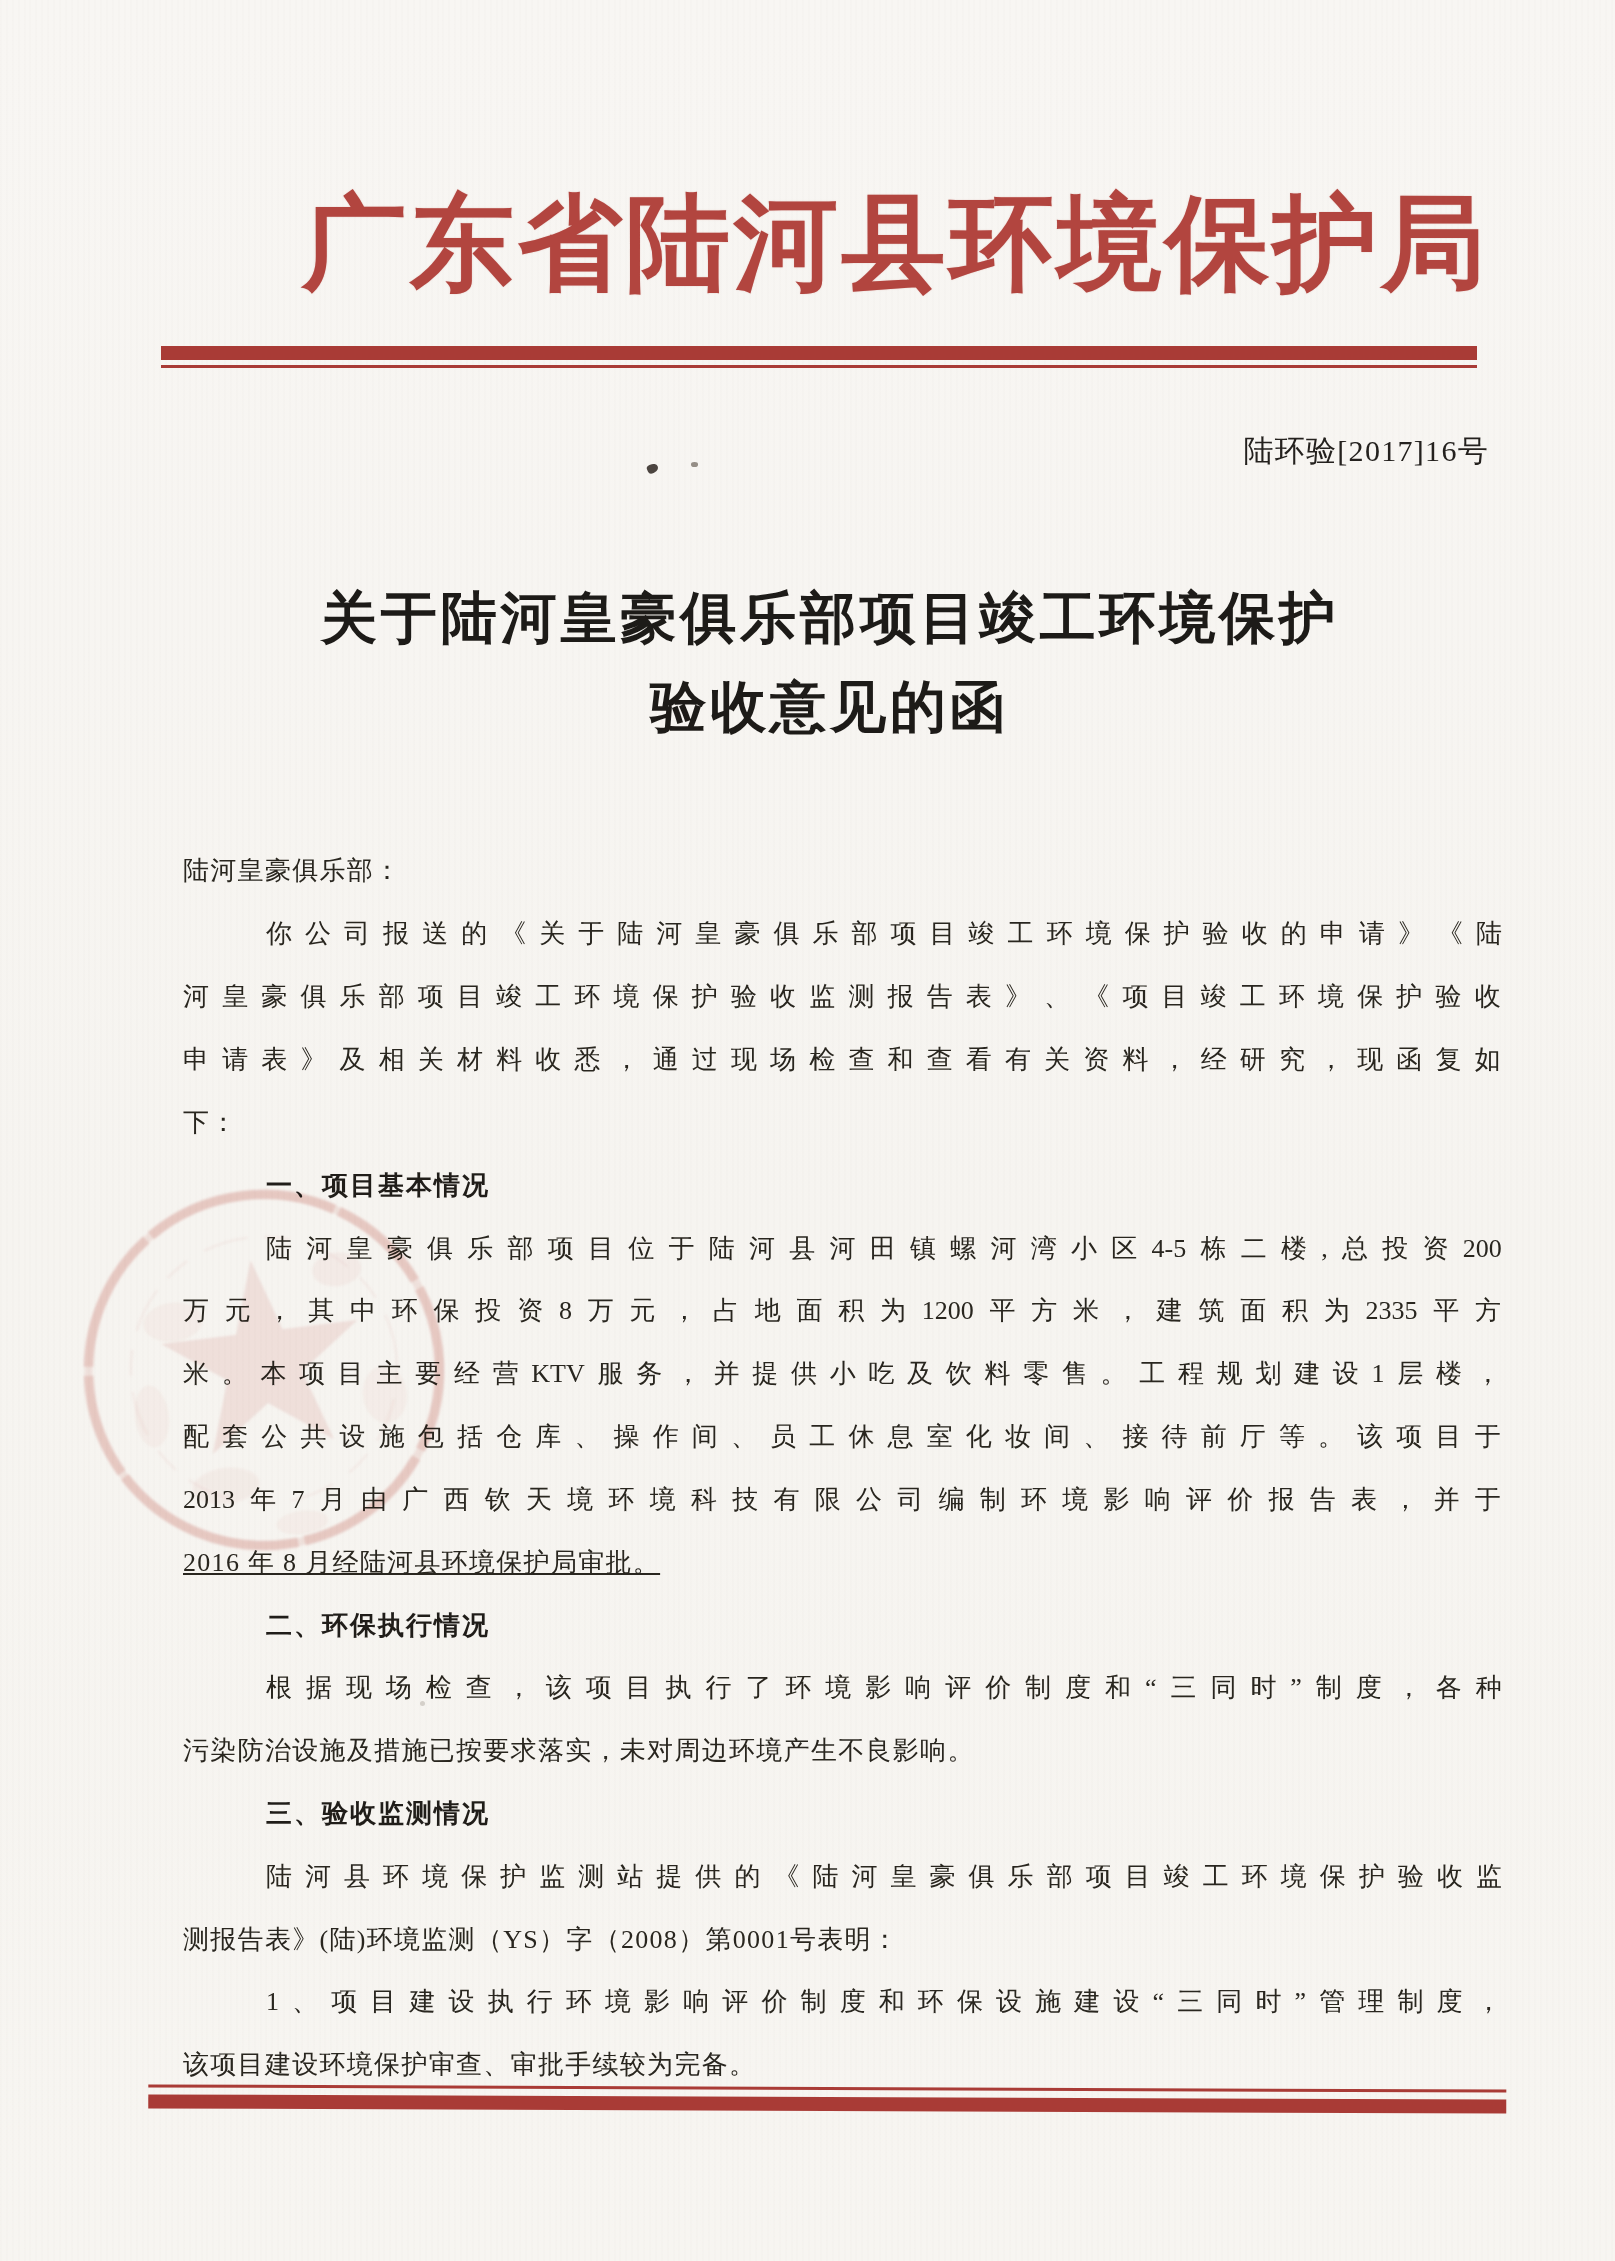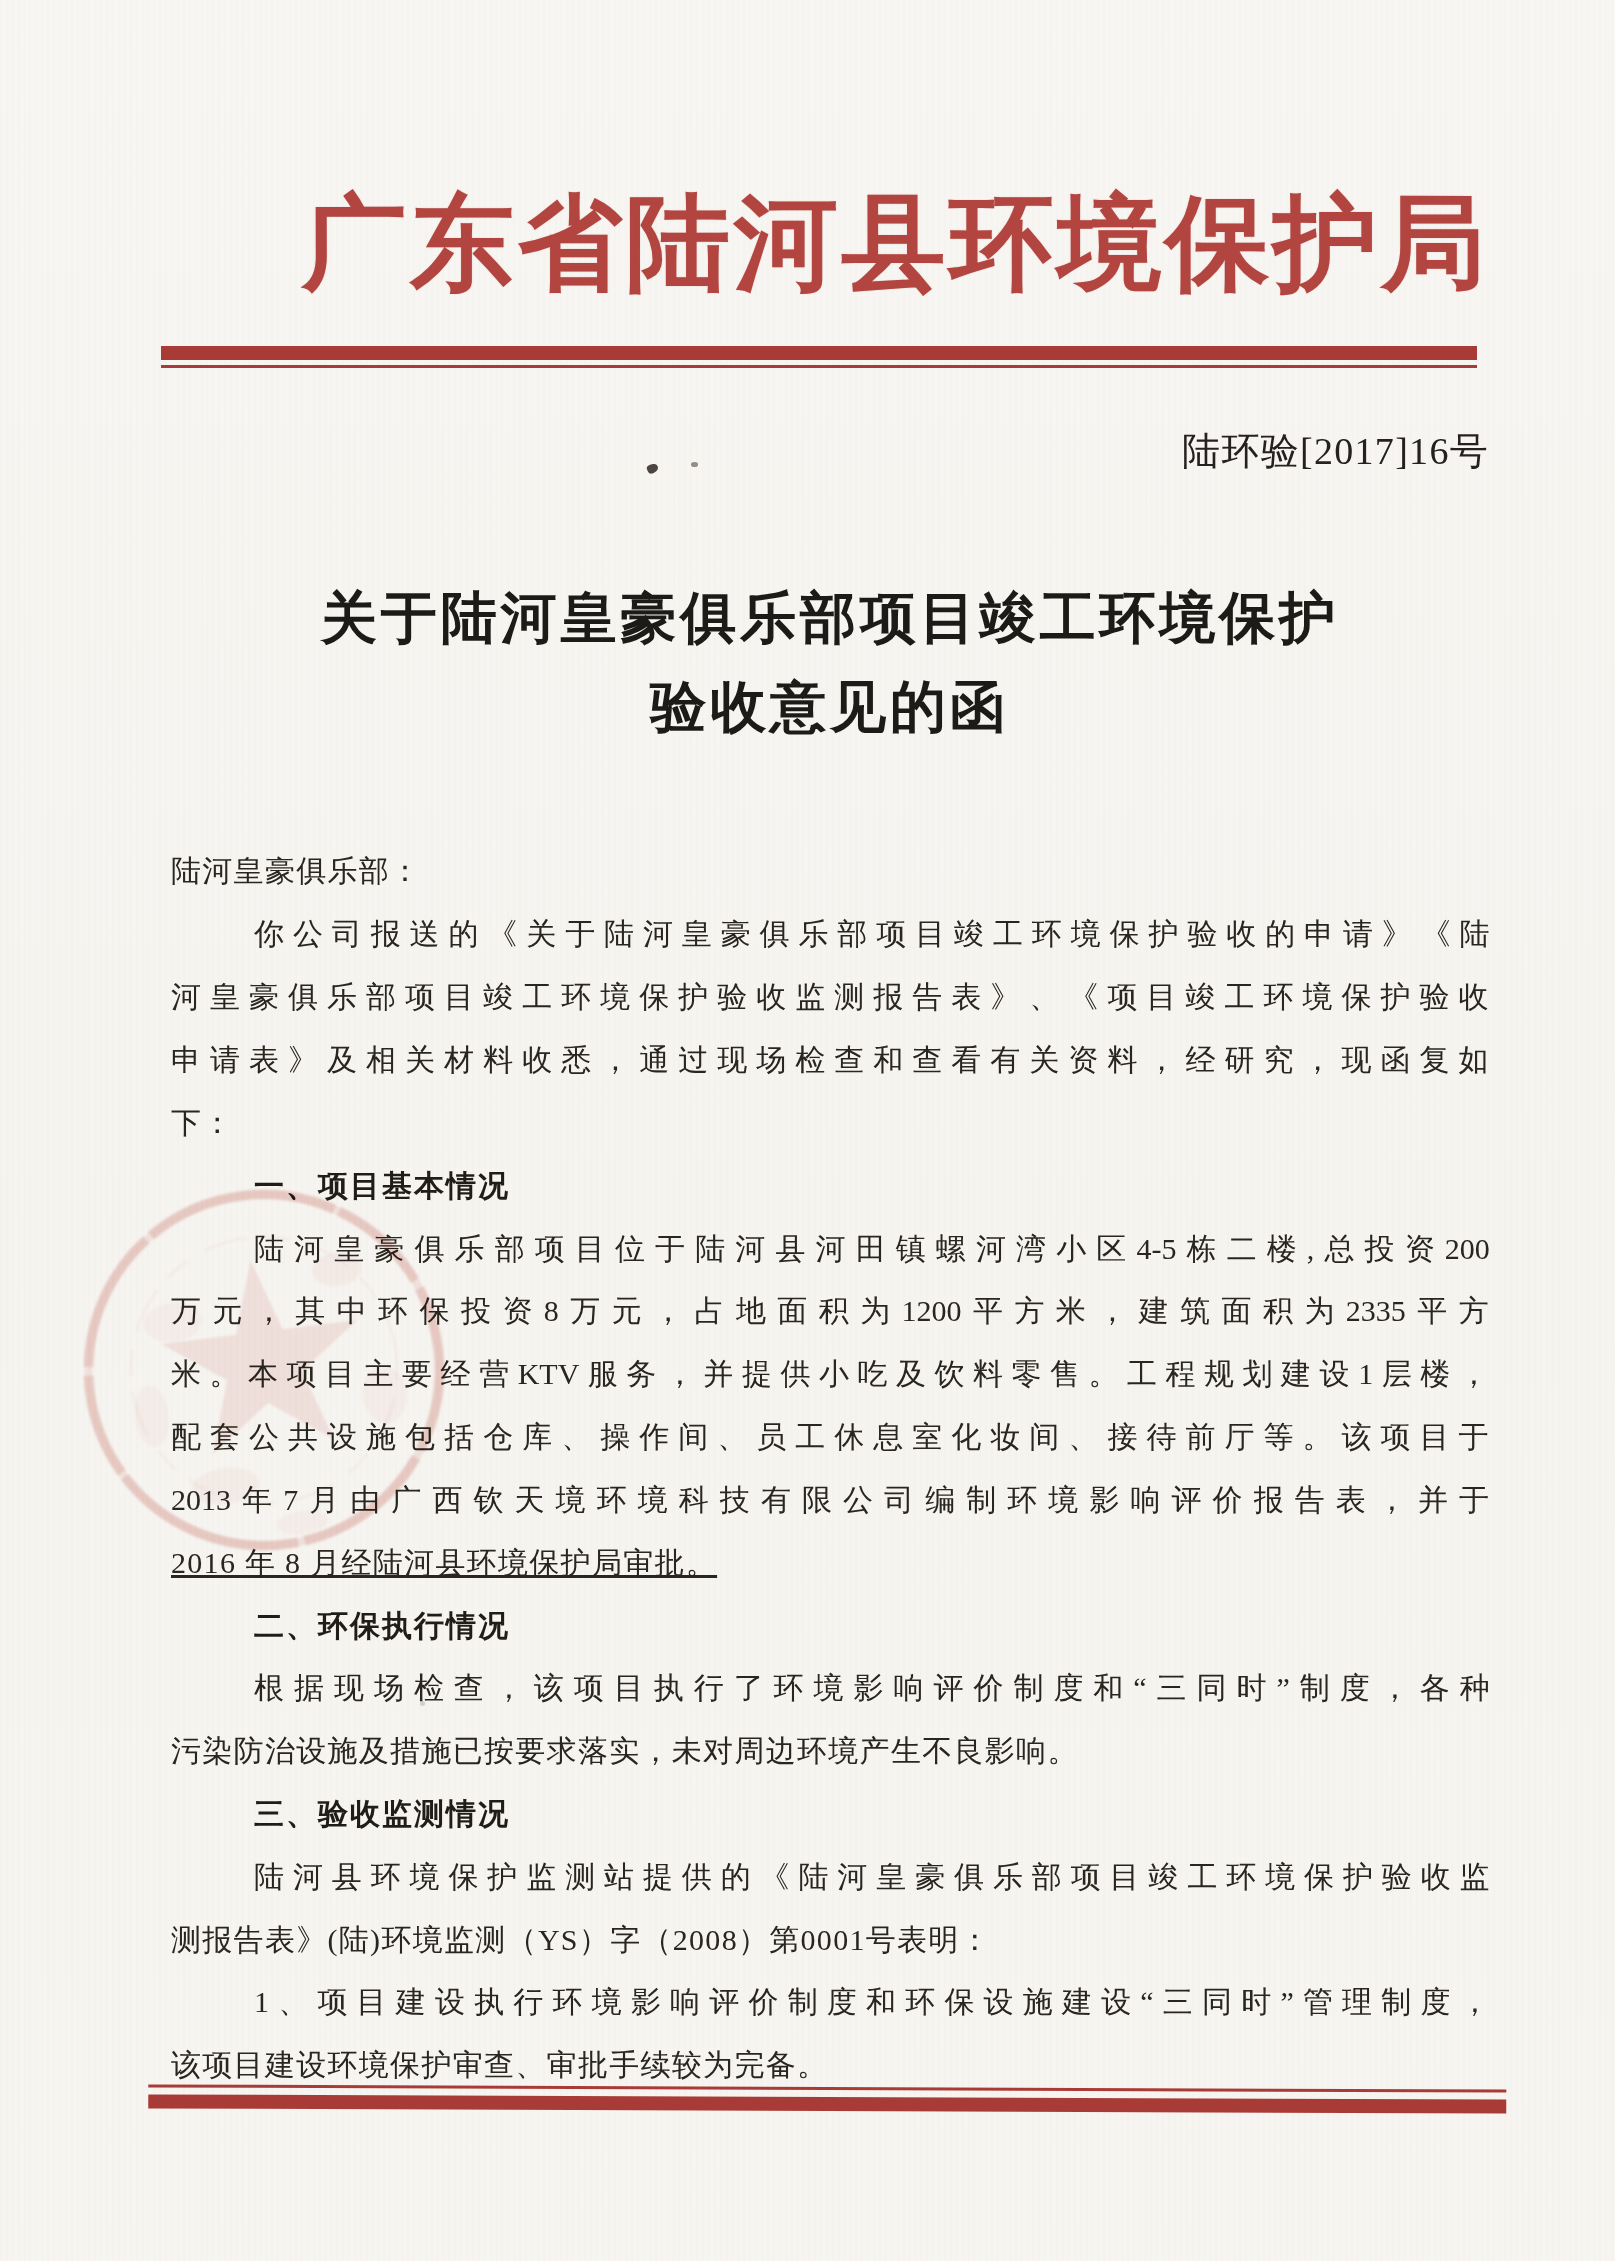"陆环验[2017]16号" .doc-number { font-size: 38px -> 30px }
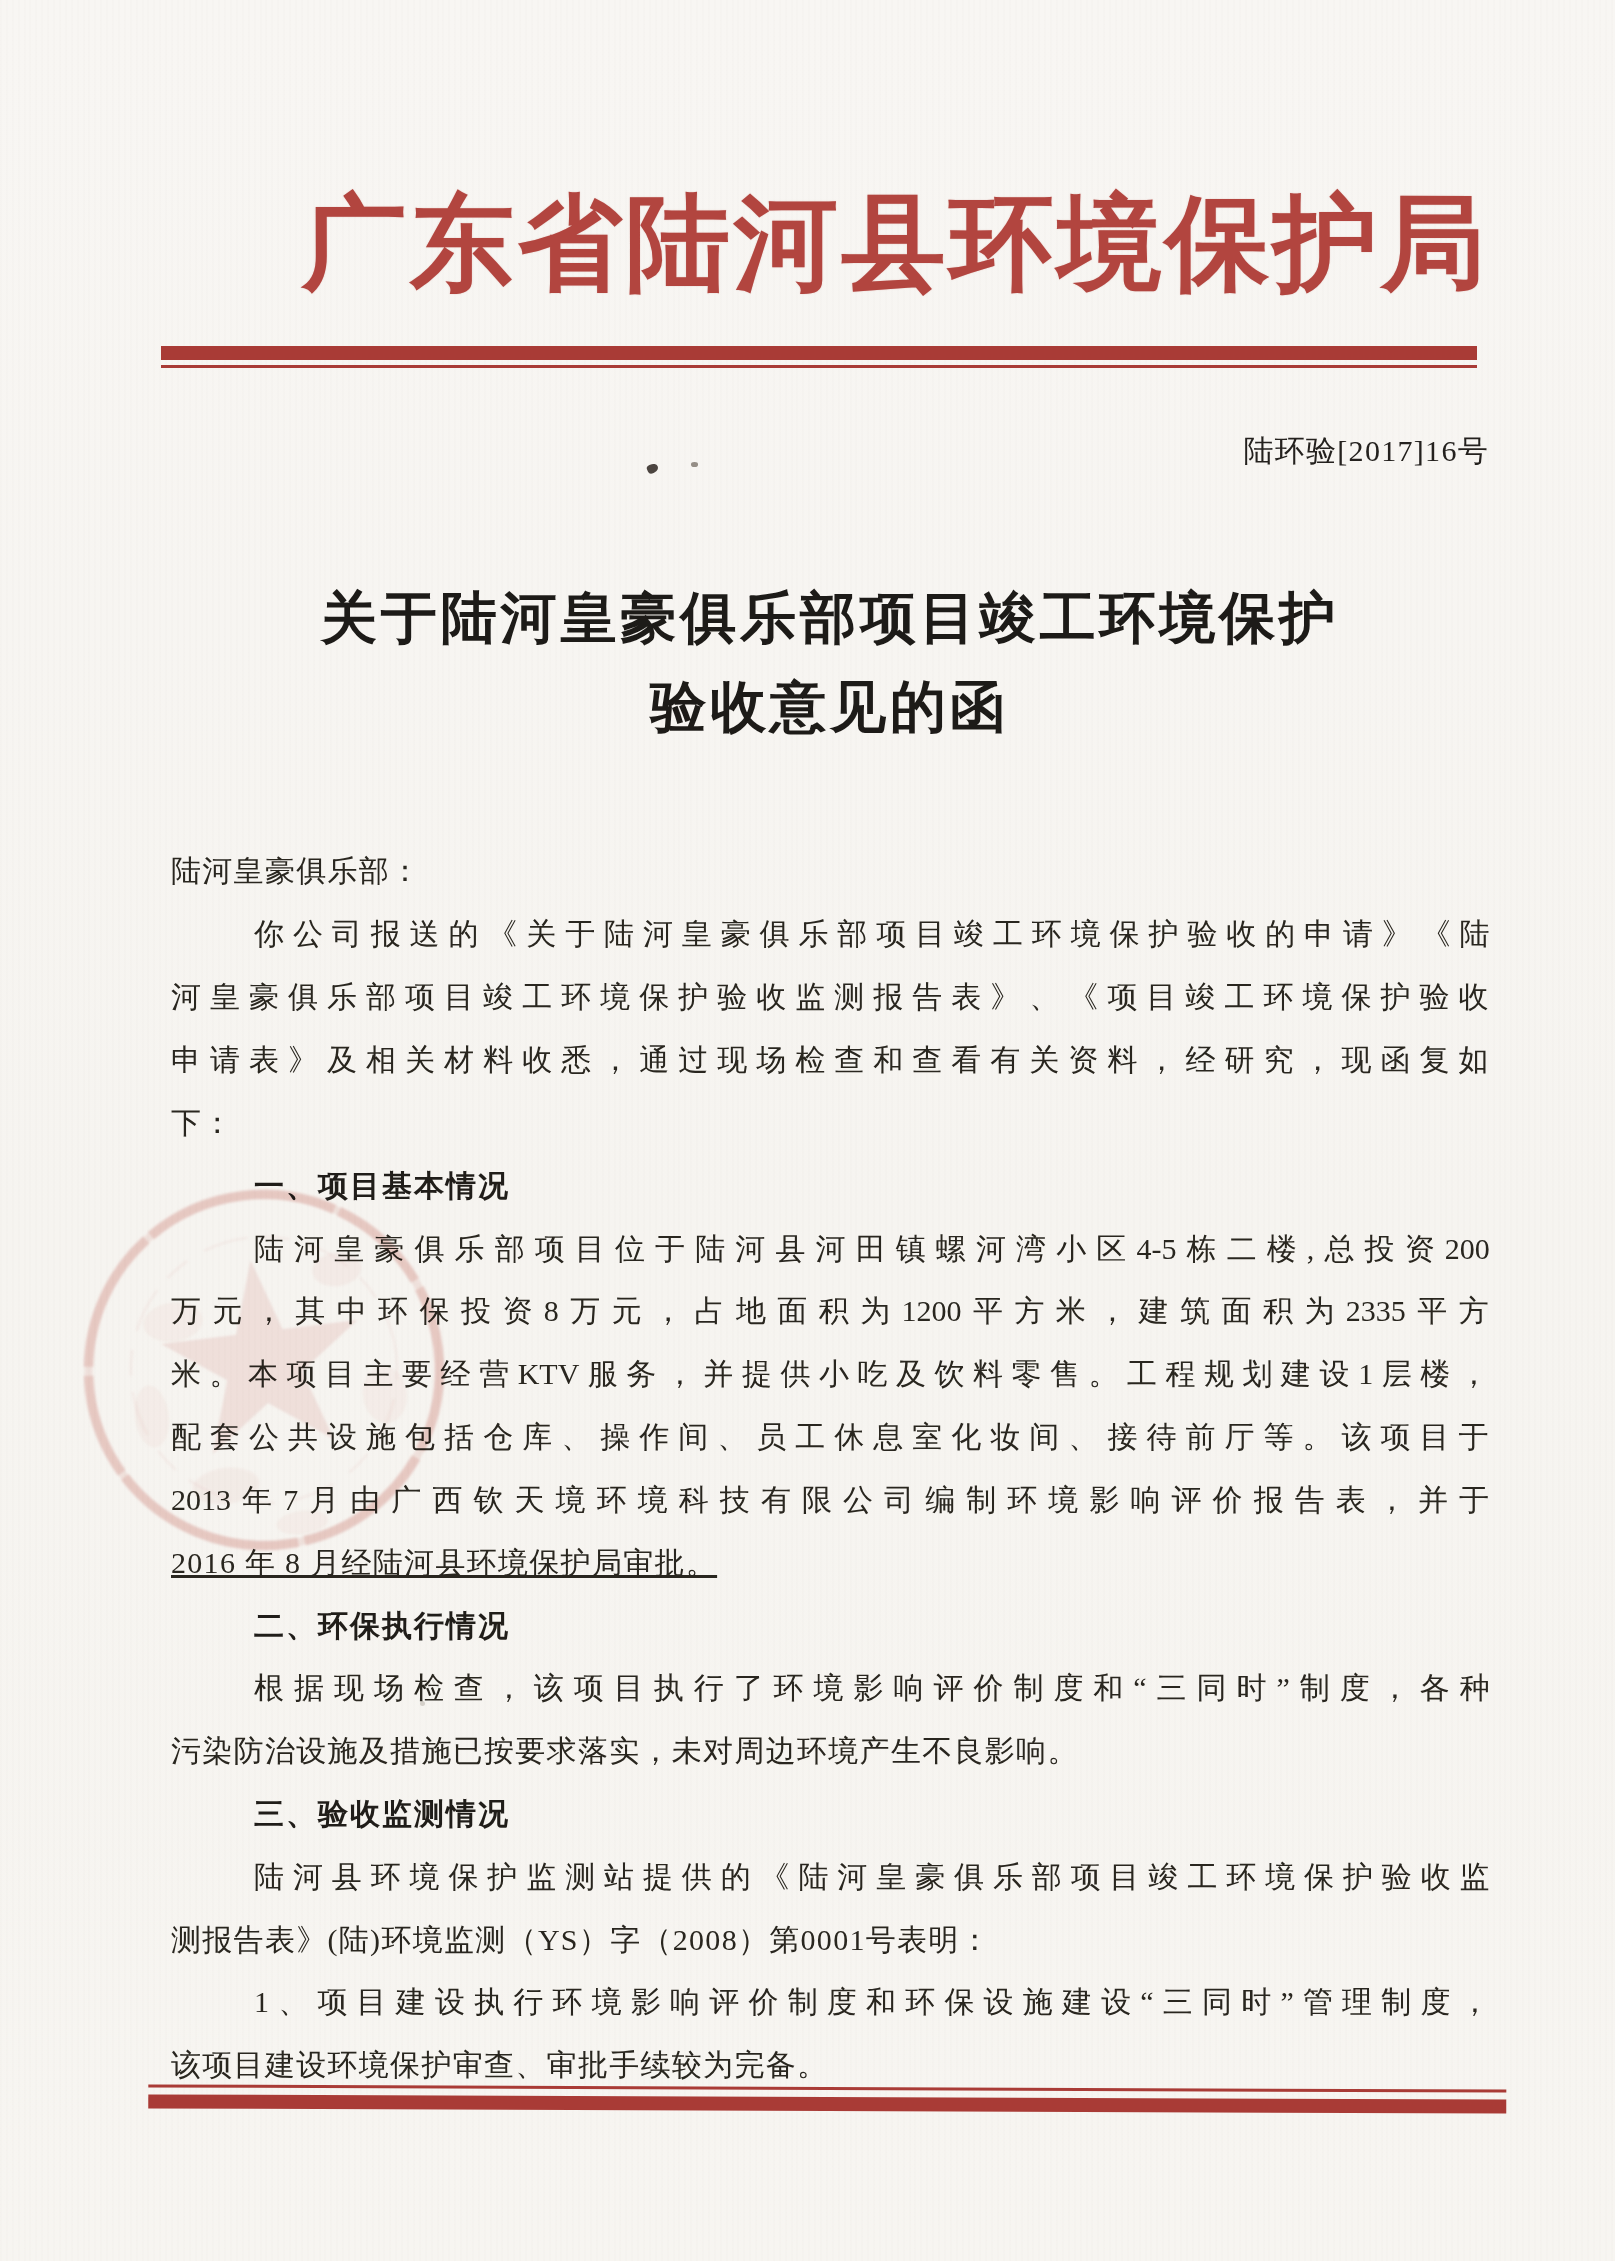"陆河皇豪俱乐部：" .bline { font-size: 30px -> 26px; left: 0 -> 12px }
